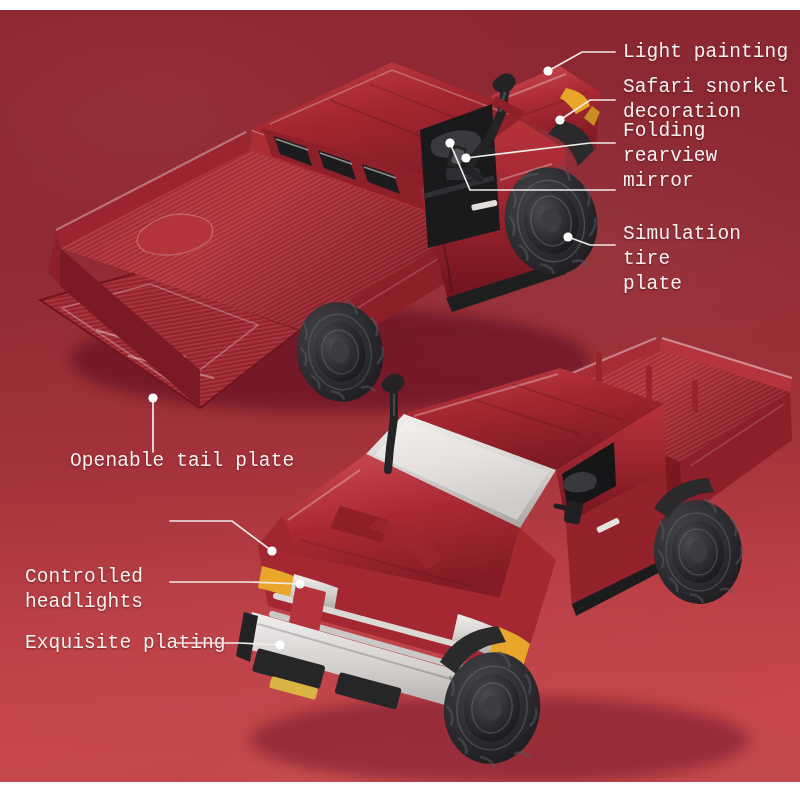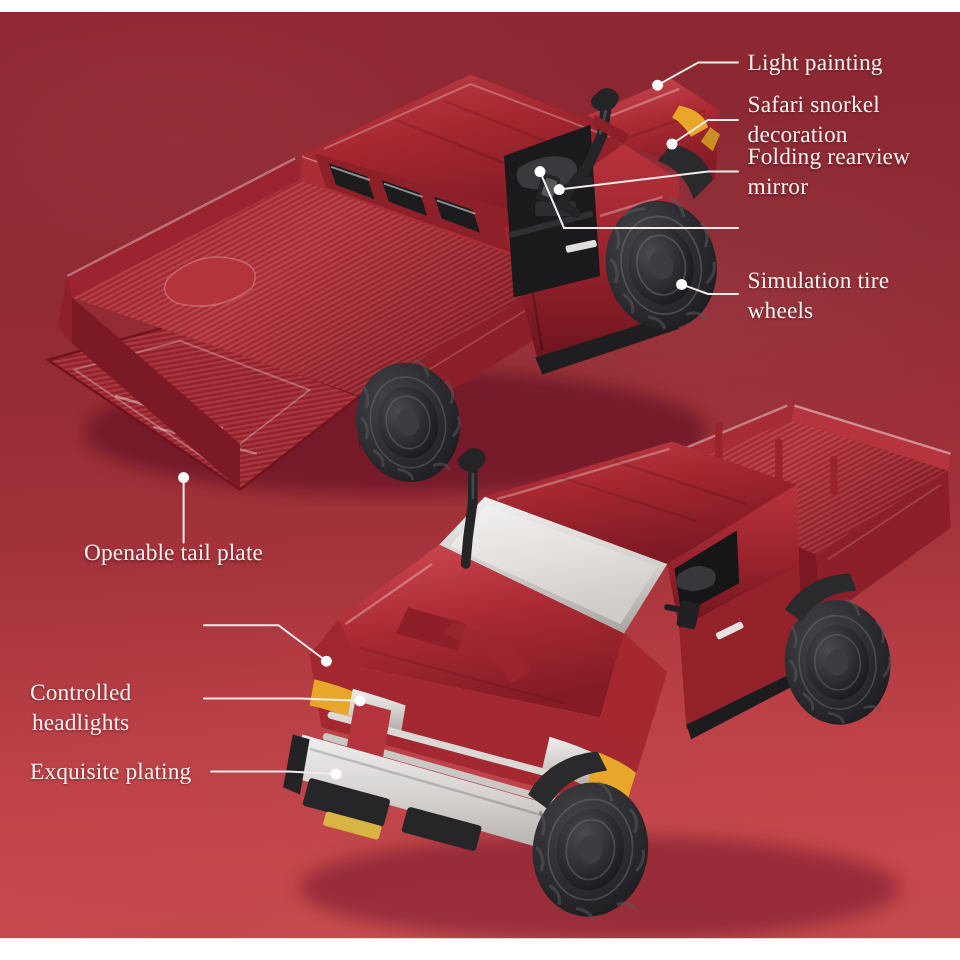"Light painting" .callout { font-family: Liberation Serif, serif -> Liberation Mono, monospace }
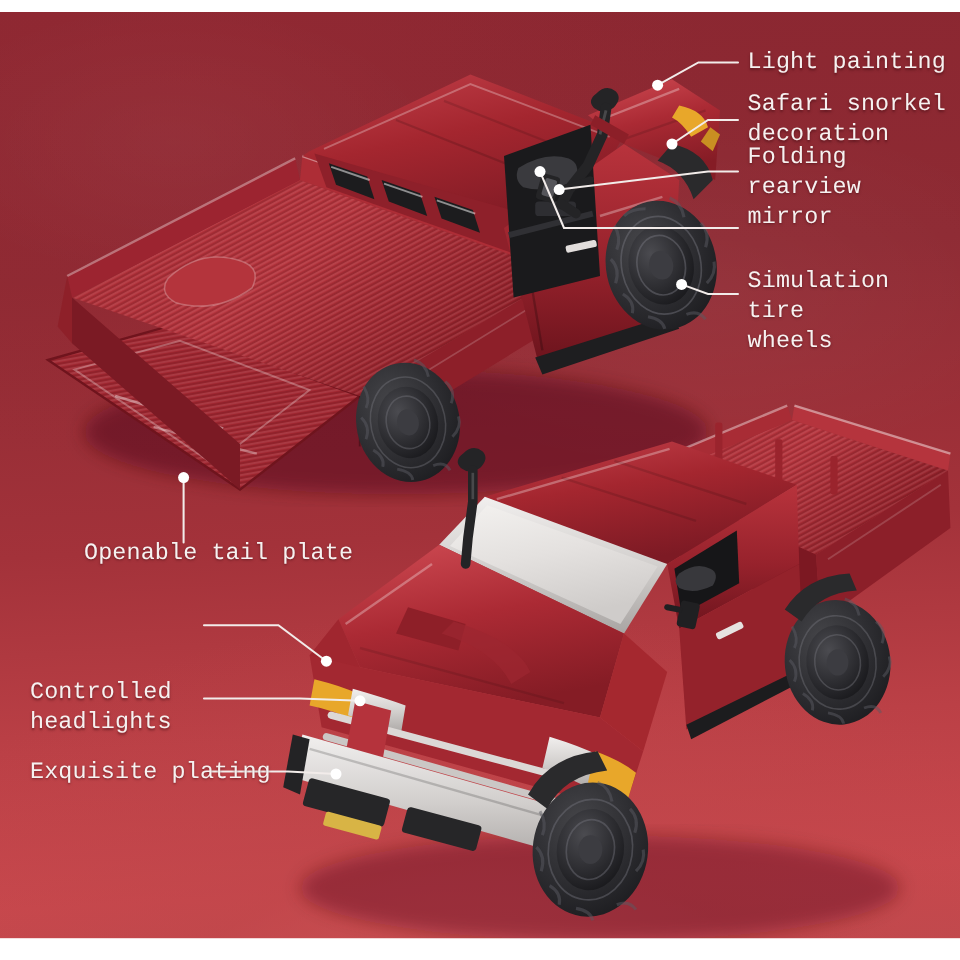"Simulation tire" div.callout { text: wheels -> plate }
